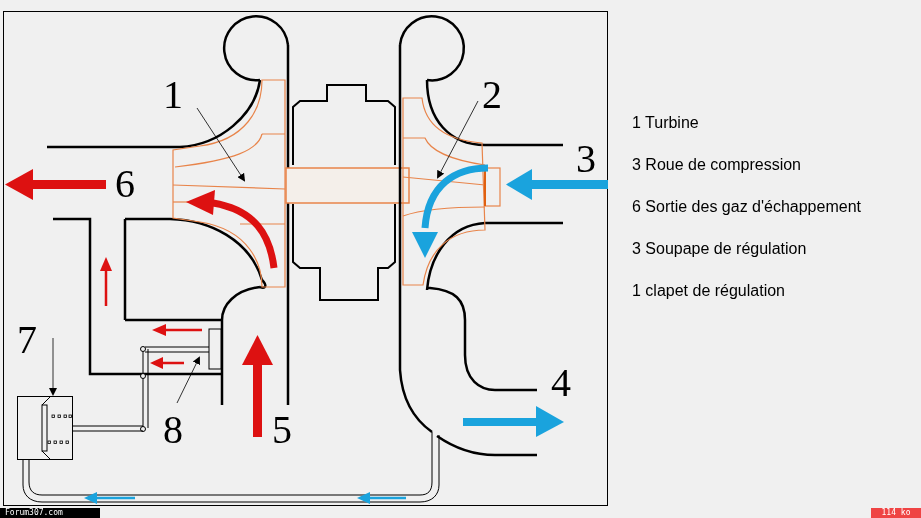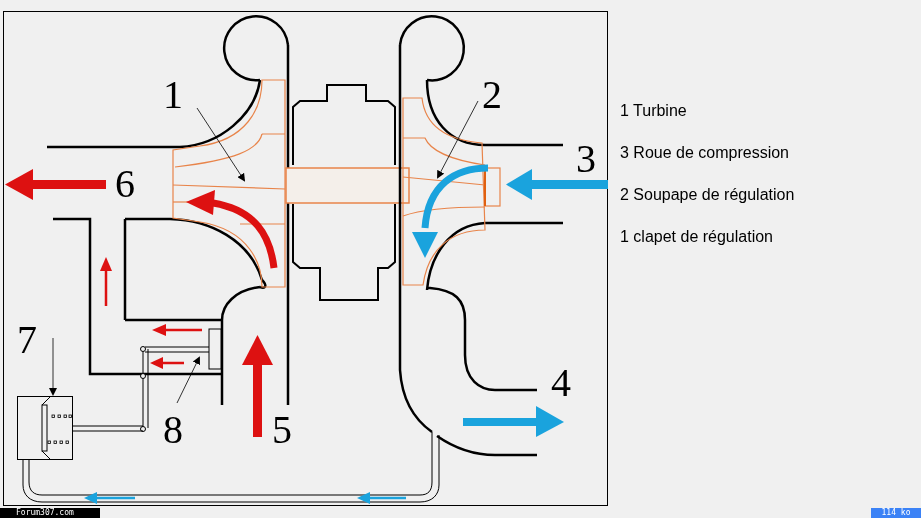"1 Turbine" .legend { margin: 0 -> 12px }
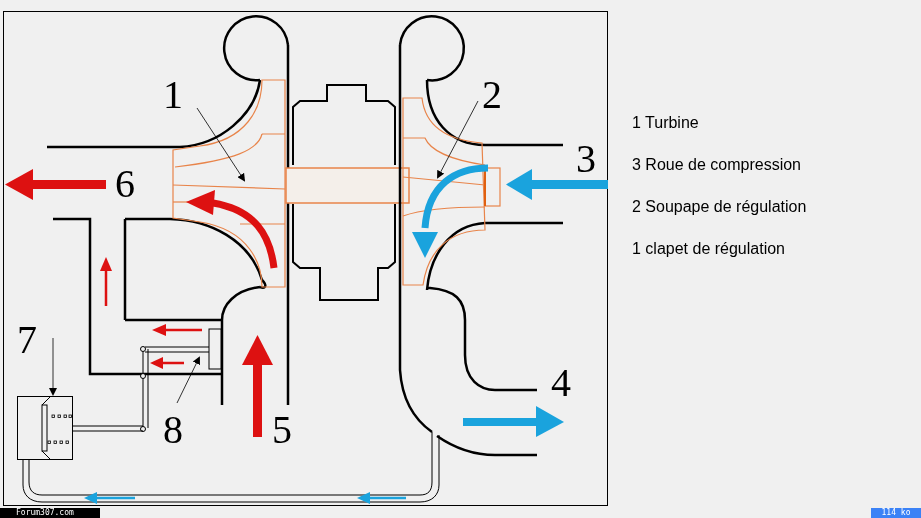"6 Sortie des gaz d'échappement" li { html: none -> <li><span>6 Sortie des gaz d'échappement</span></li> }
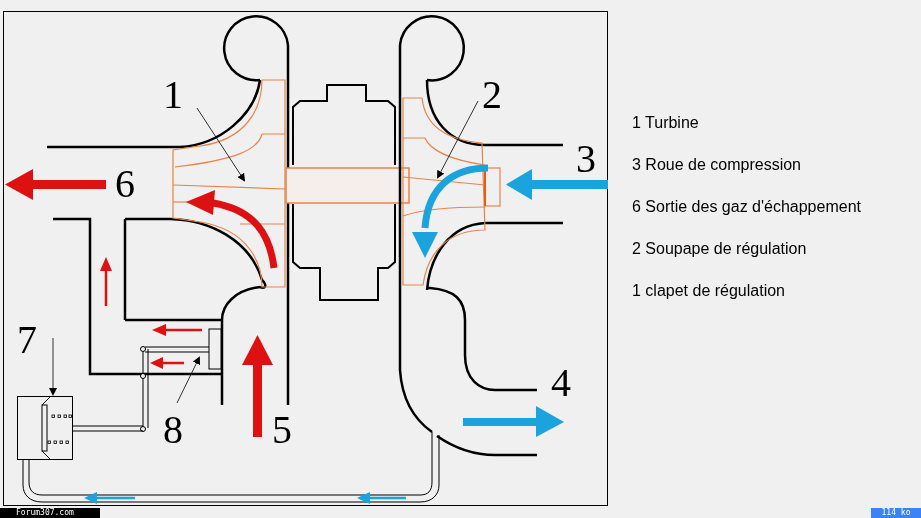"2 Soupape de régulation" span { text: 2 -> 3 }
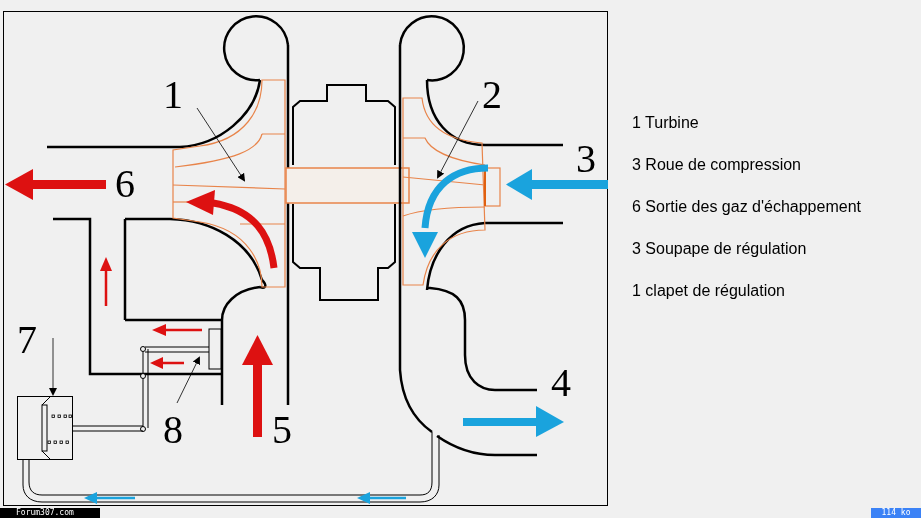"Forum307.com" .footer-left { padding-left: 16px -> 5px }
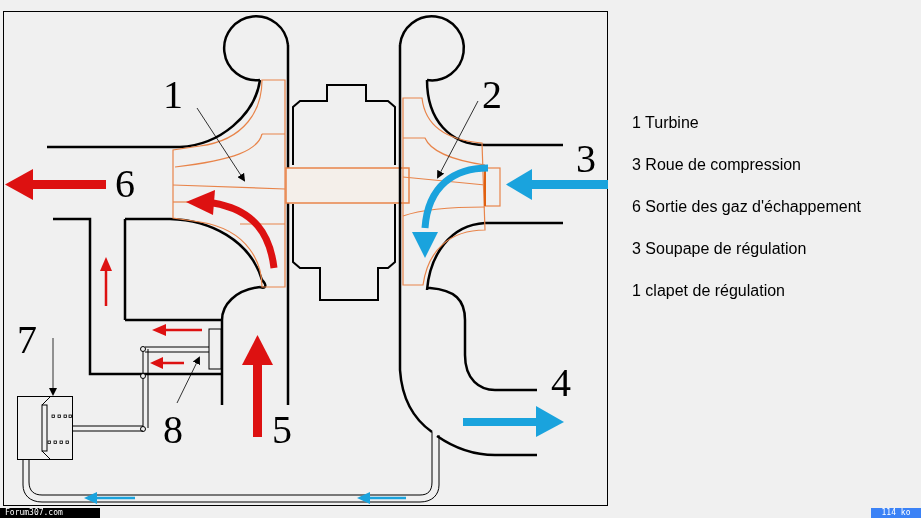"114 ko" .footer-right { background: #3b82f6 -> #ef4444 }
